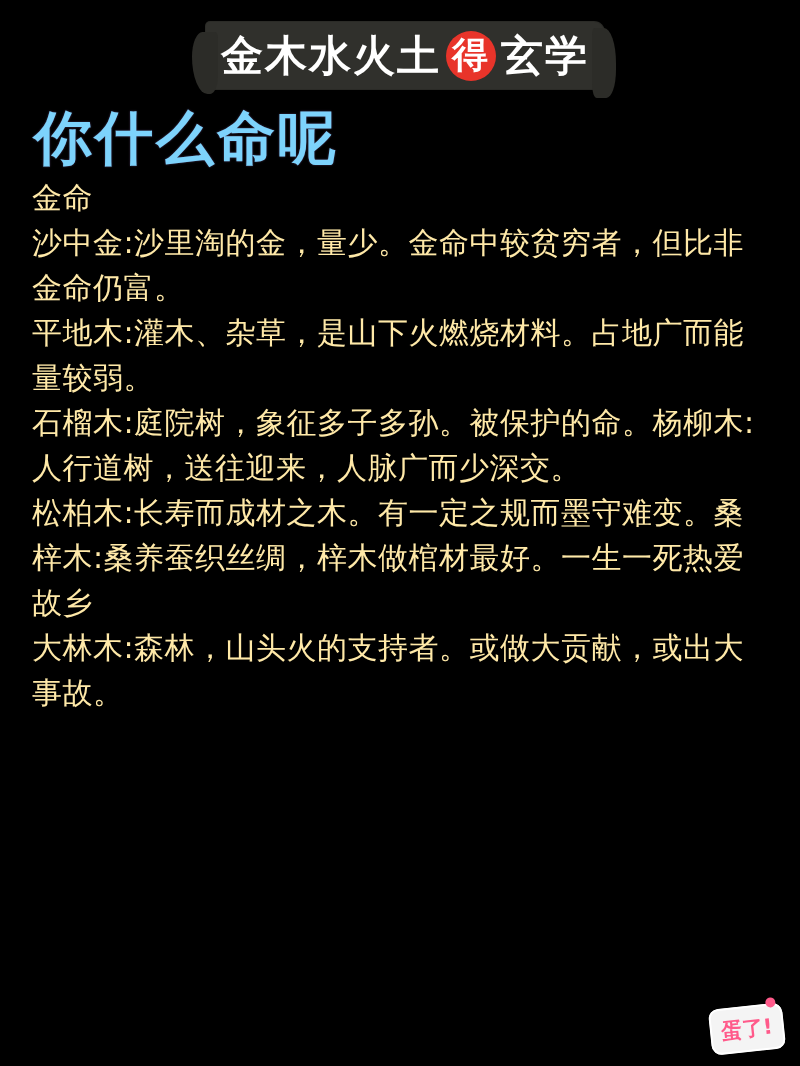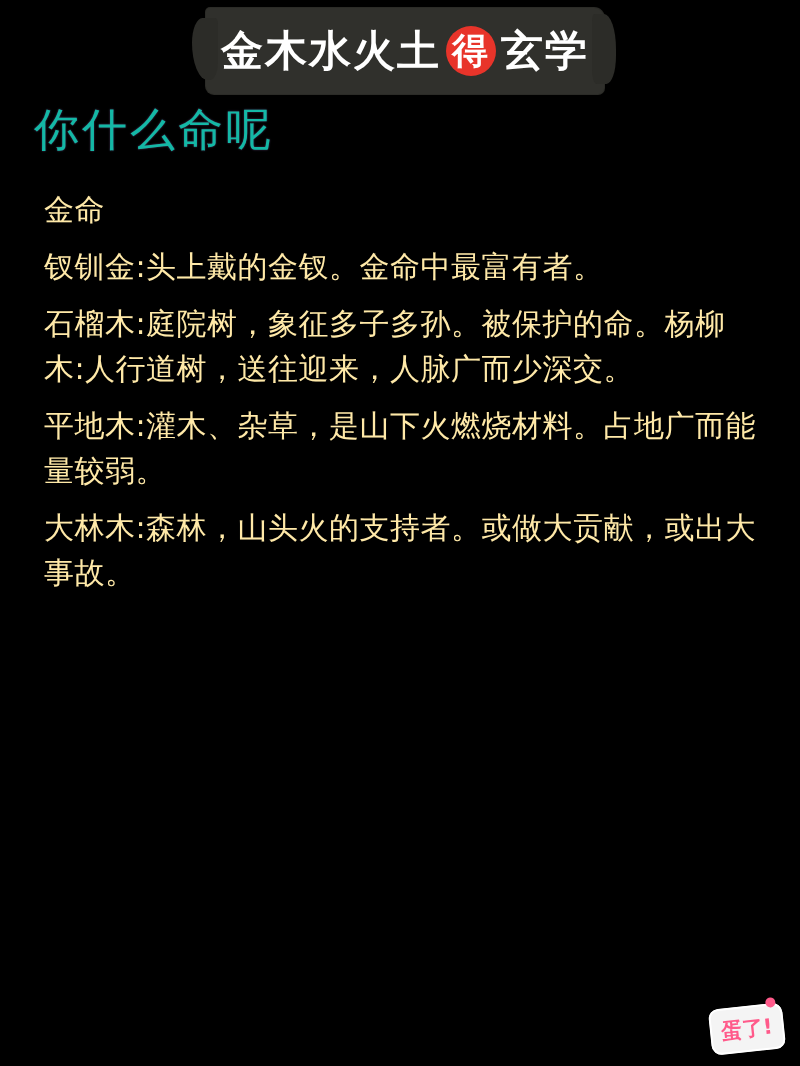"金木水火土" .banner { height: 86px -> 67px; top: 8px -> 22px }
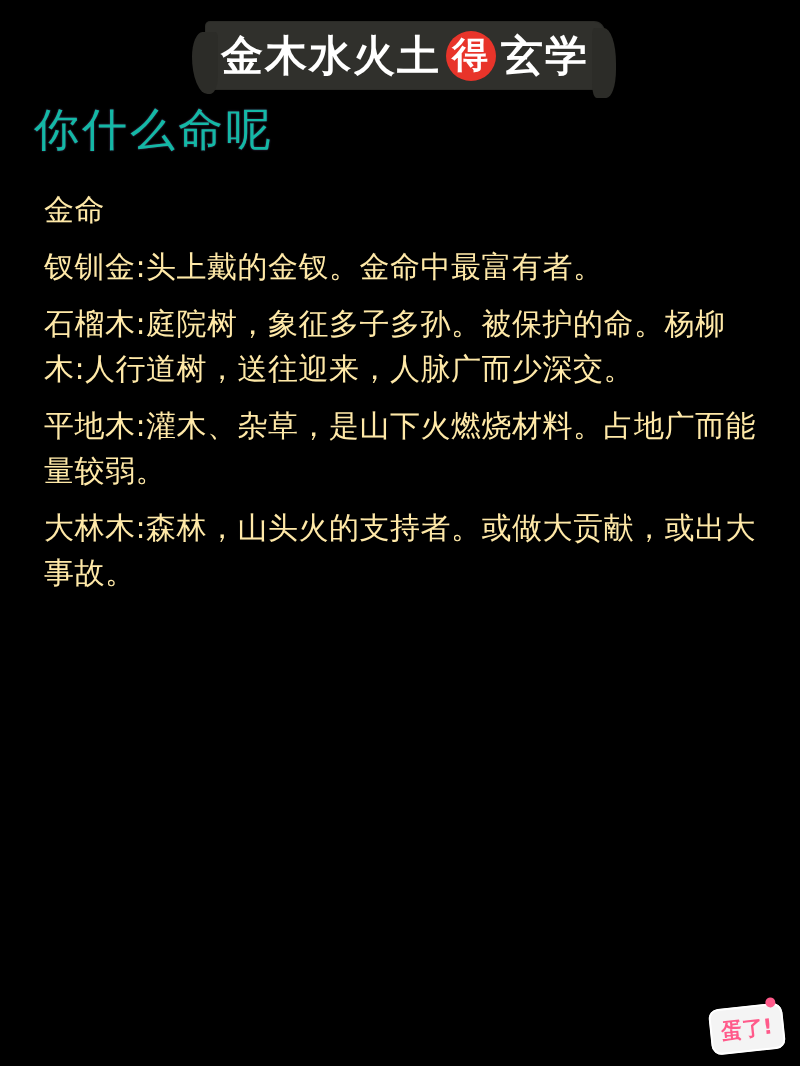"你什么命呢" .heading { color: #14b8a6 -> #7dd3fc; font-size: 45px -> 58px; font-weight: normal -> bold }
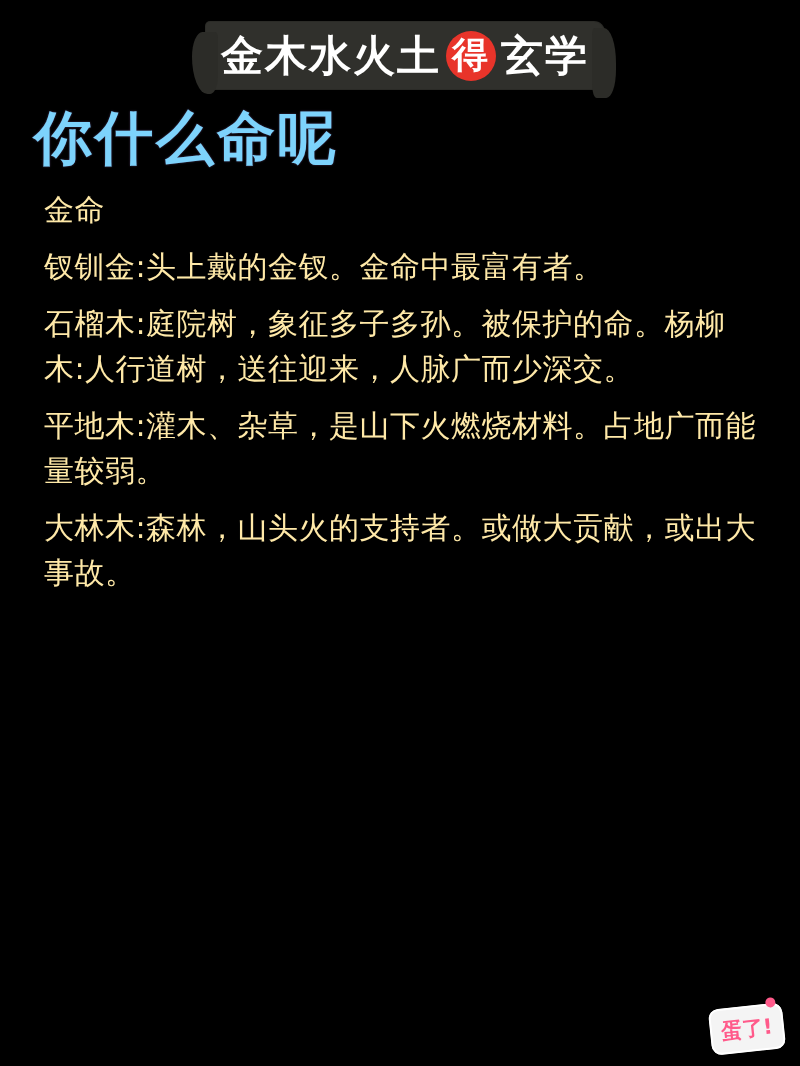"金命" .content p { margin: 12px -> 0 }
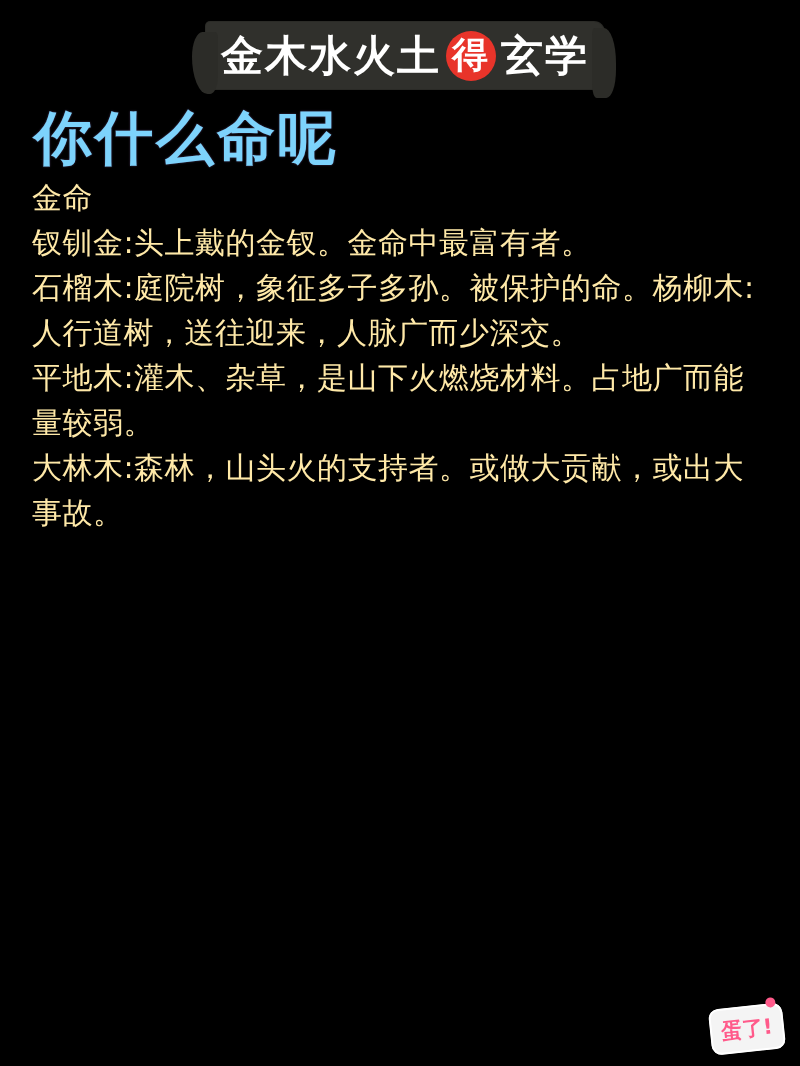"沙中金:沙里淘的金，量少。金命中较贫穷者，但比非金命仍富。" p { html: none -> <p>沙中金:沙里淘的金，量少。金命中较贫穷者，但比非金命仍富。</p> }
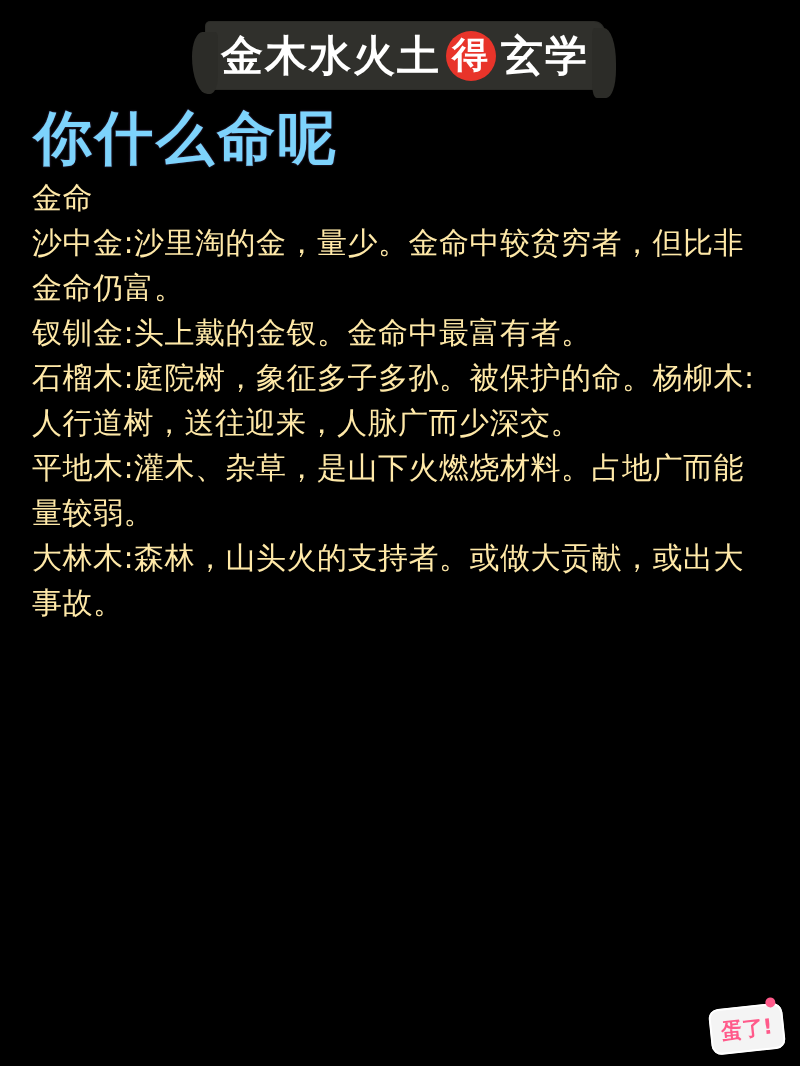"钗钏金:头上戴的金钗。金命中最富有者。" p { html: <p>钗钏金:头上戴的金钗。金命中最富有者。</p> -> none }
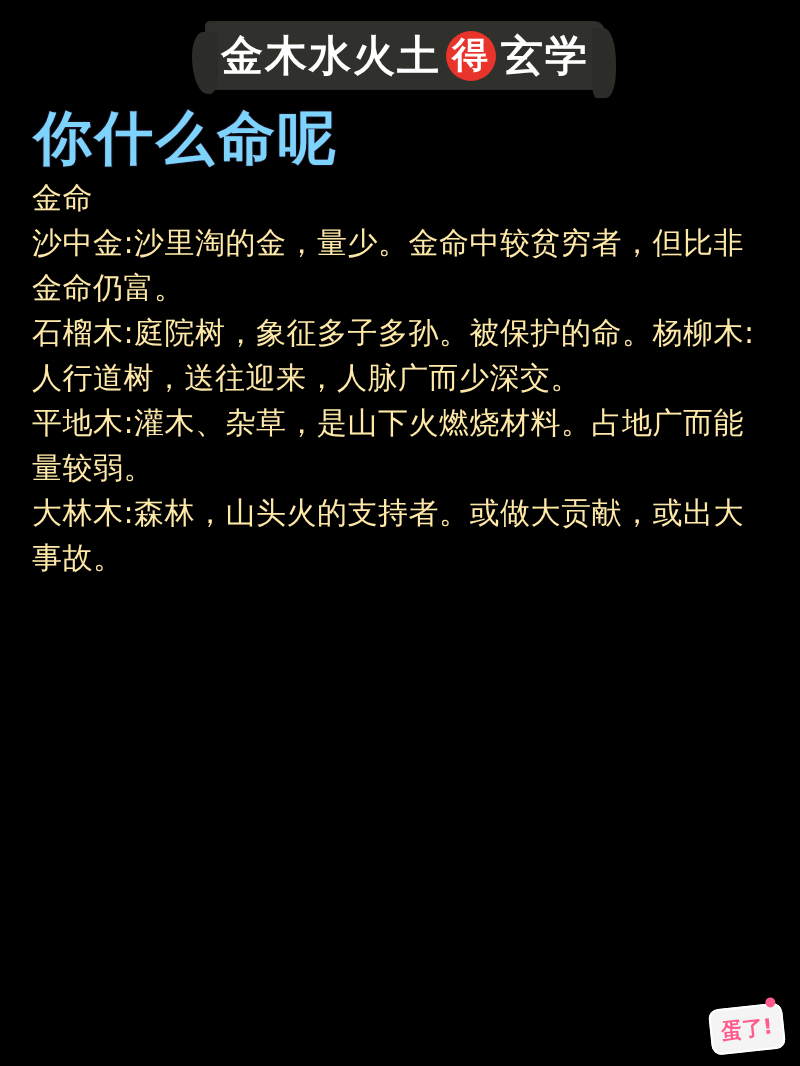"石榴木:庭院树，象征多子多孙。被保护的命。杨柳木:人行道树，送往迎来，人脉广而少" p { order: before "平地木:灌木、杂草，是山下火燃烧材料。占地广而能量较弱。" -> after "平地木:灌木、杂草，是山下火燃烧材料。占地广而能量较弱。" }
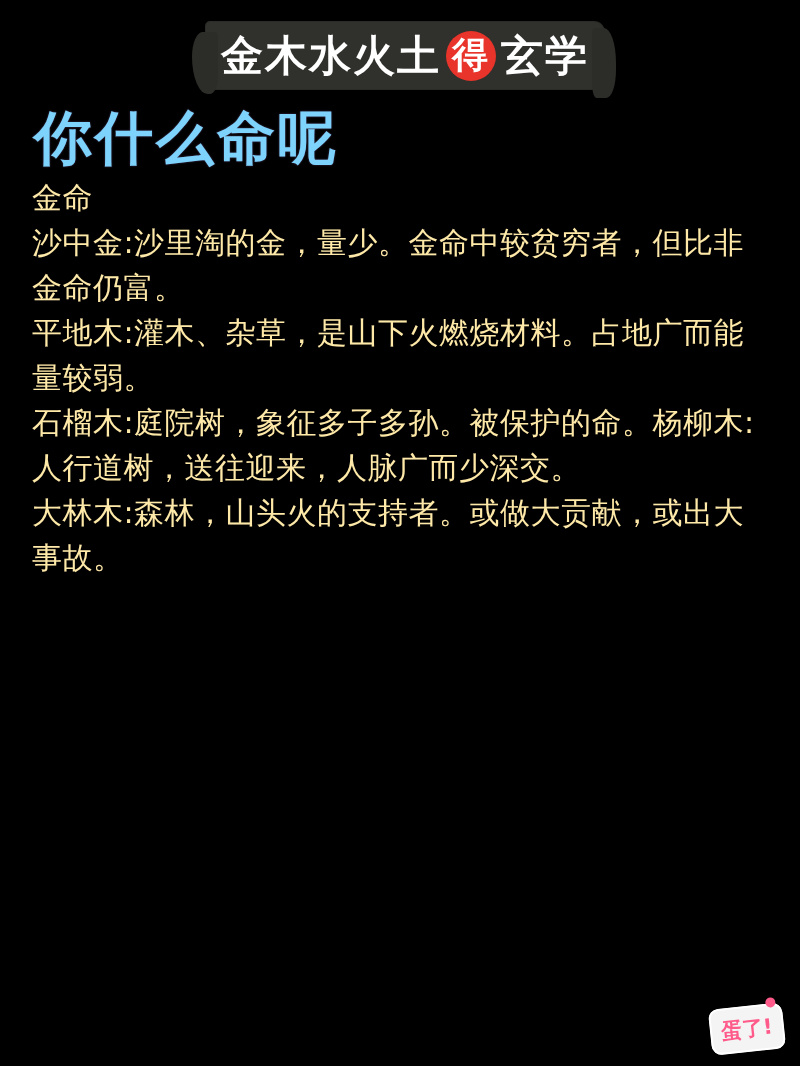"松柏木:长寿而成材之木。有一定之规而墨守难变。桑梓木:桑养蚕织丝绸，梓木做棺材最" p { html: none -> <p>松柏木:长寿而成材之木。有一定之规而墨守难变。桑梓木:桑养蚕织丝绸，梓木做棺材最好。一生一死热爱故乡</p> }
